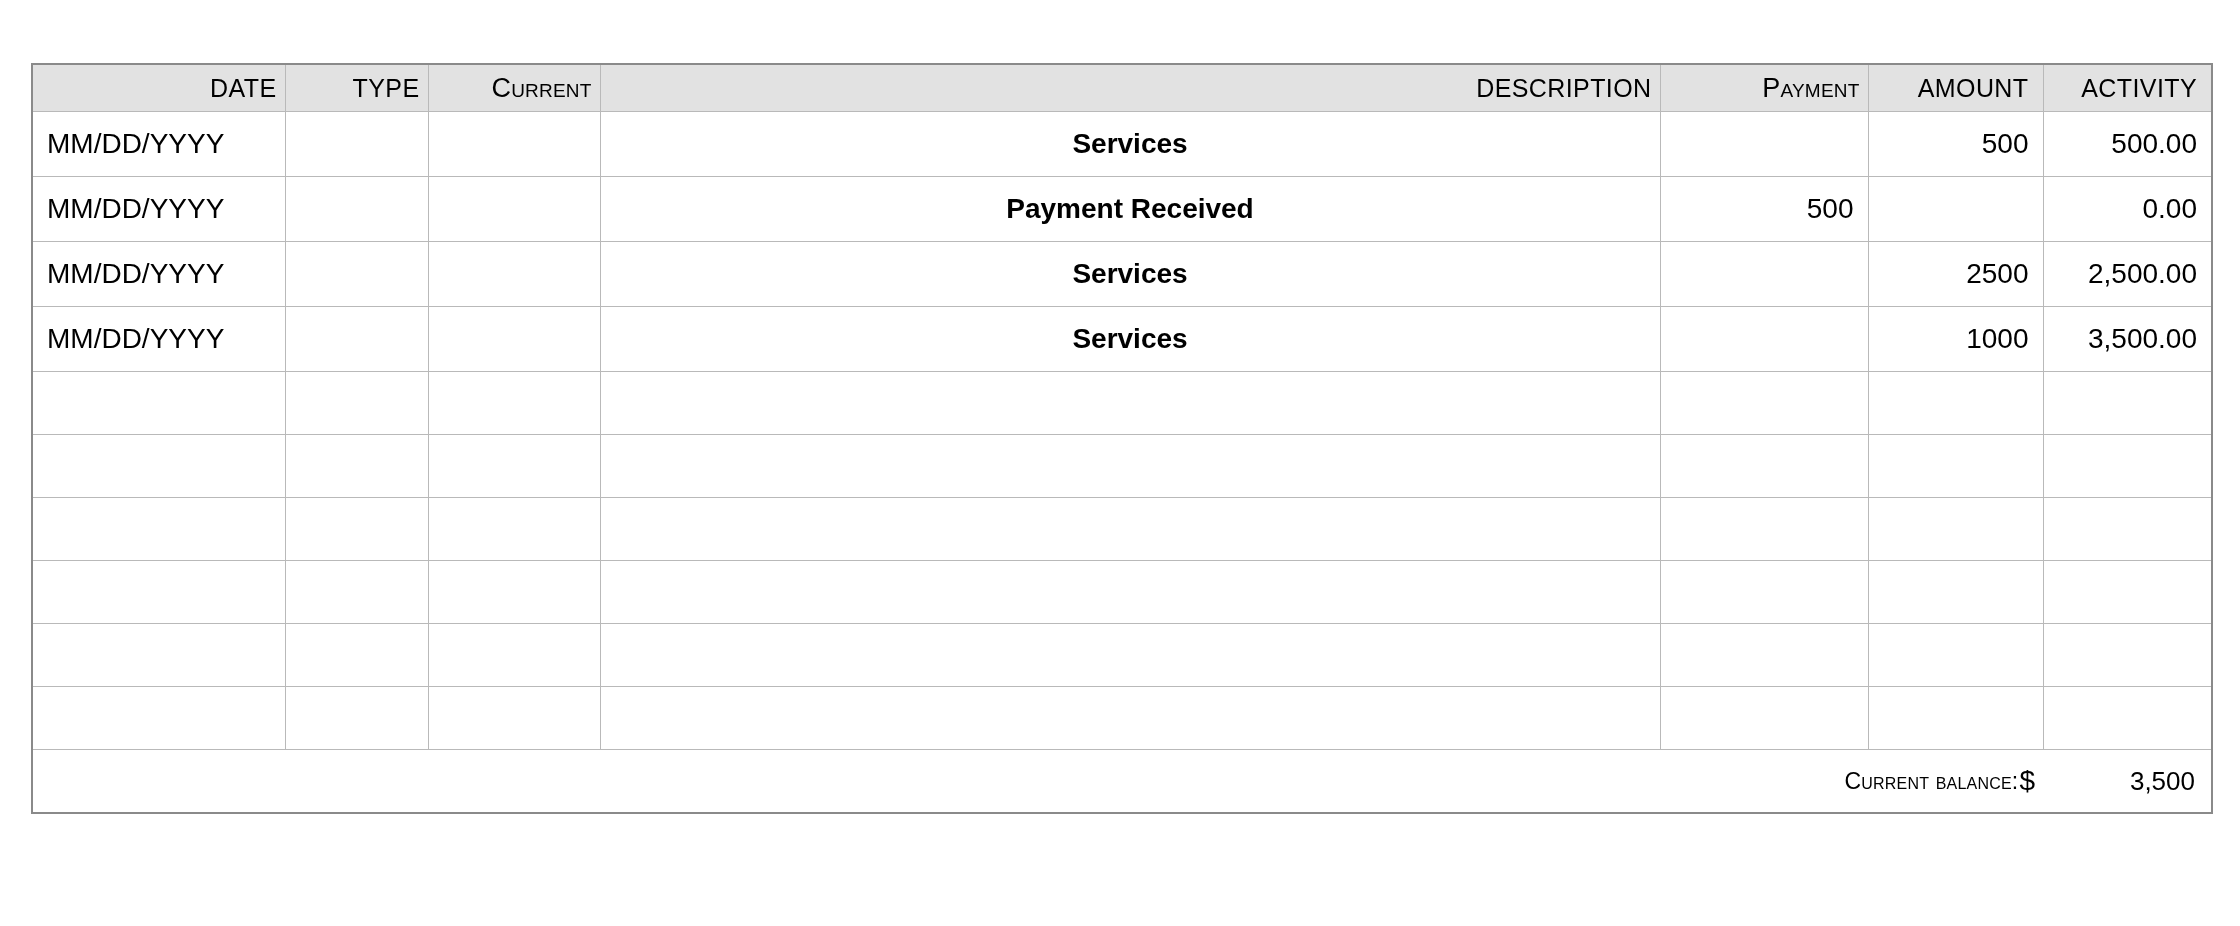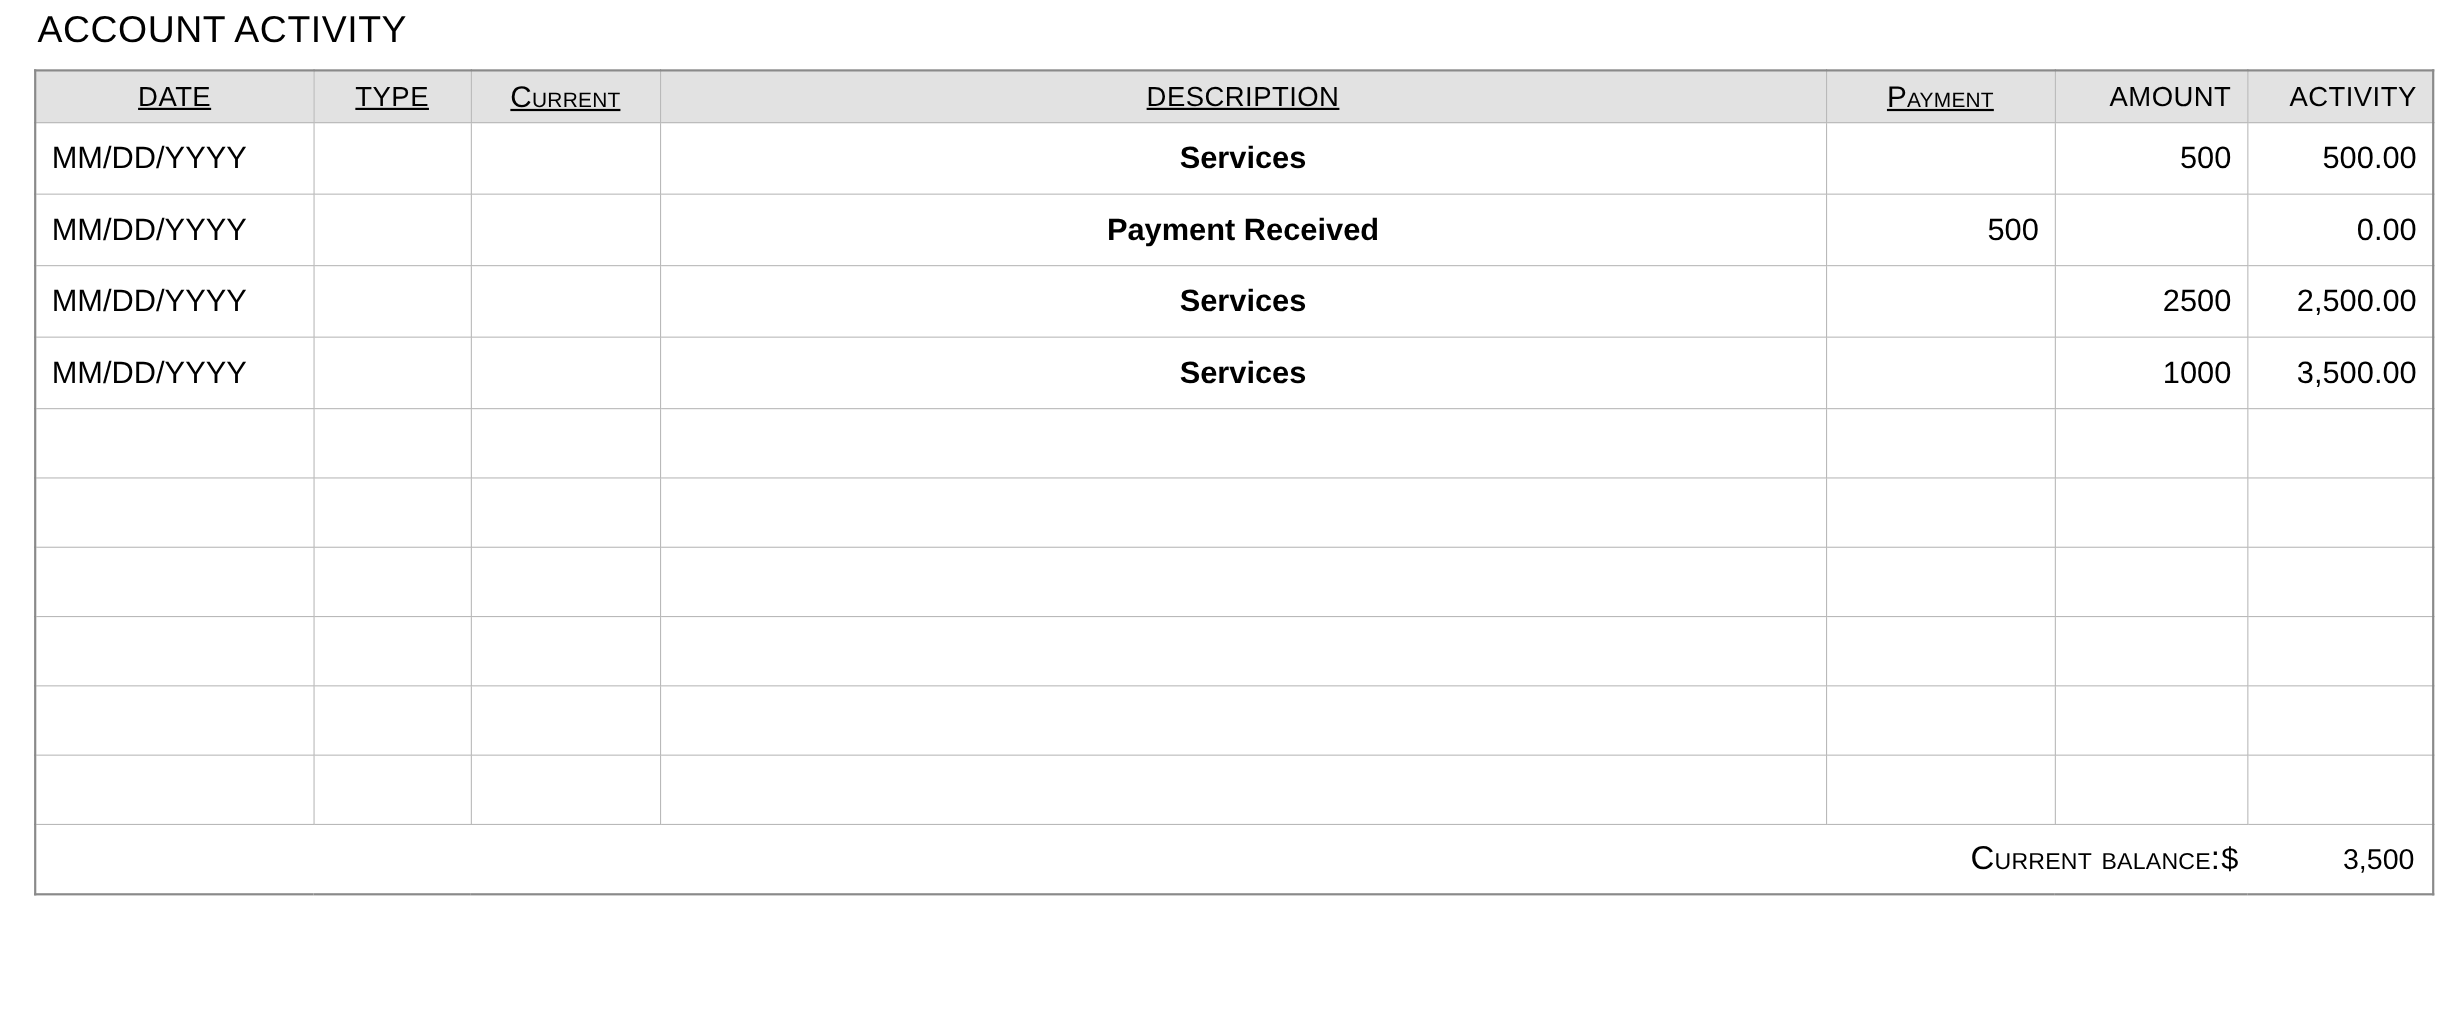"ACCOUNT ACTIVITY" div.section-title { html: <div>ACCOUNT ACTIVITY</div> -> none }
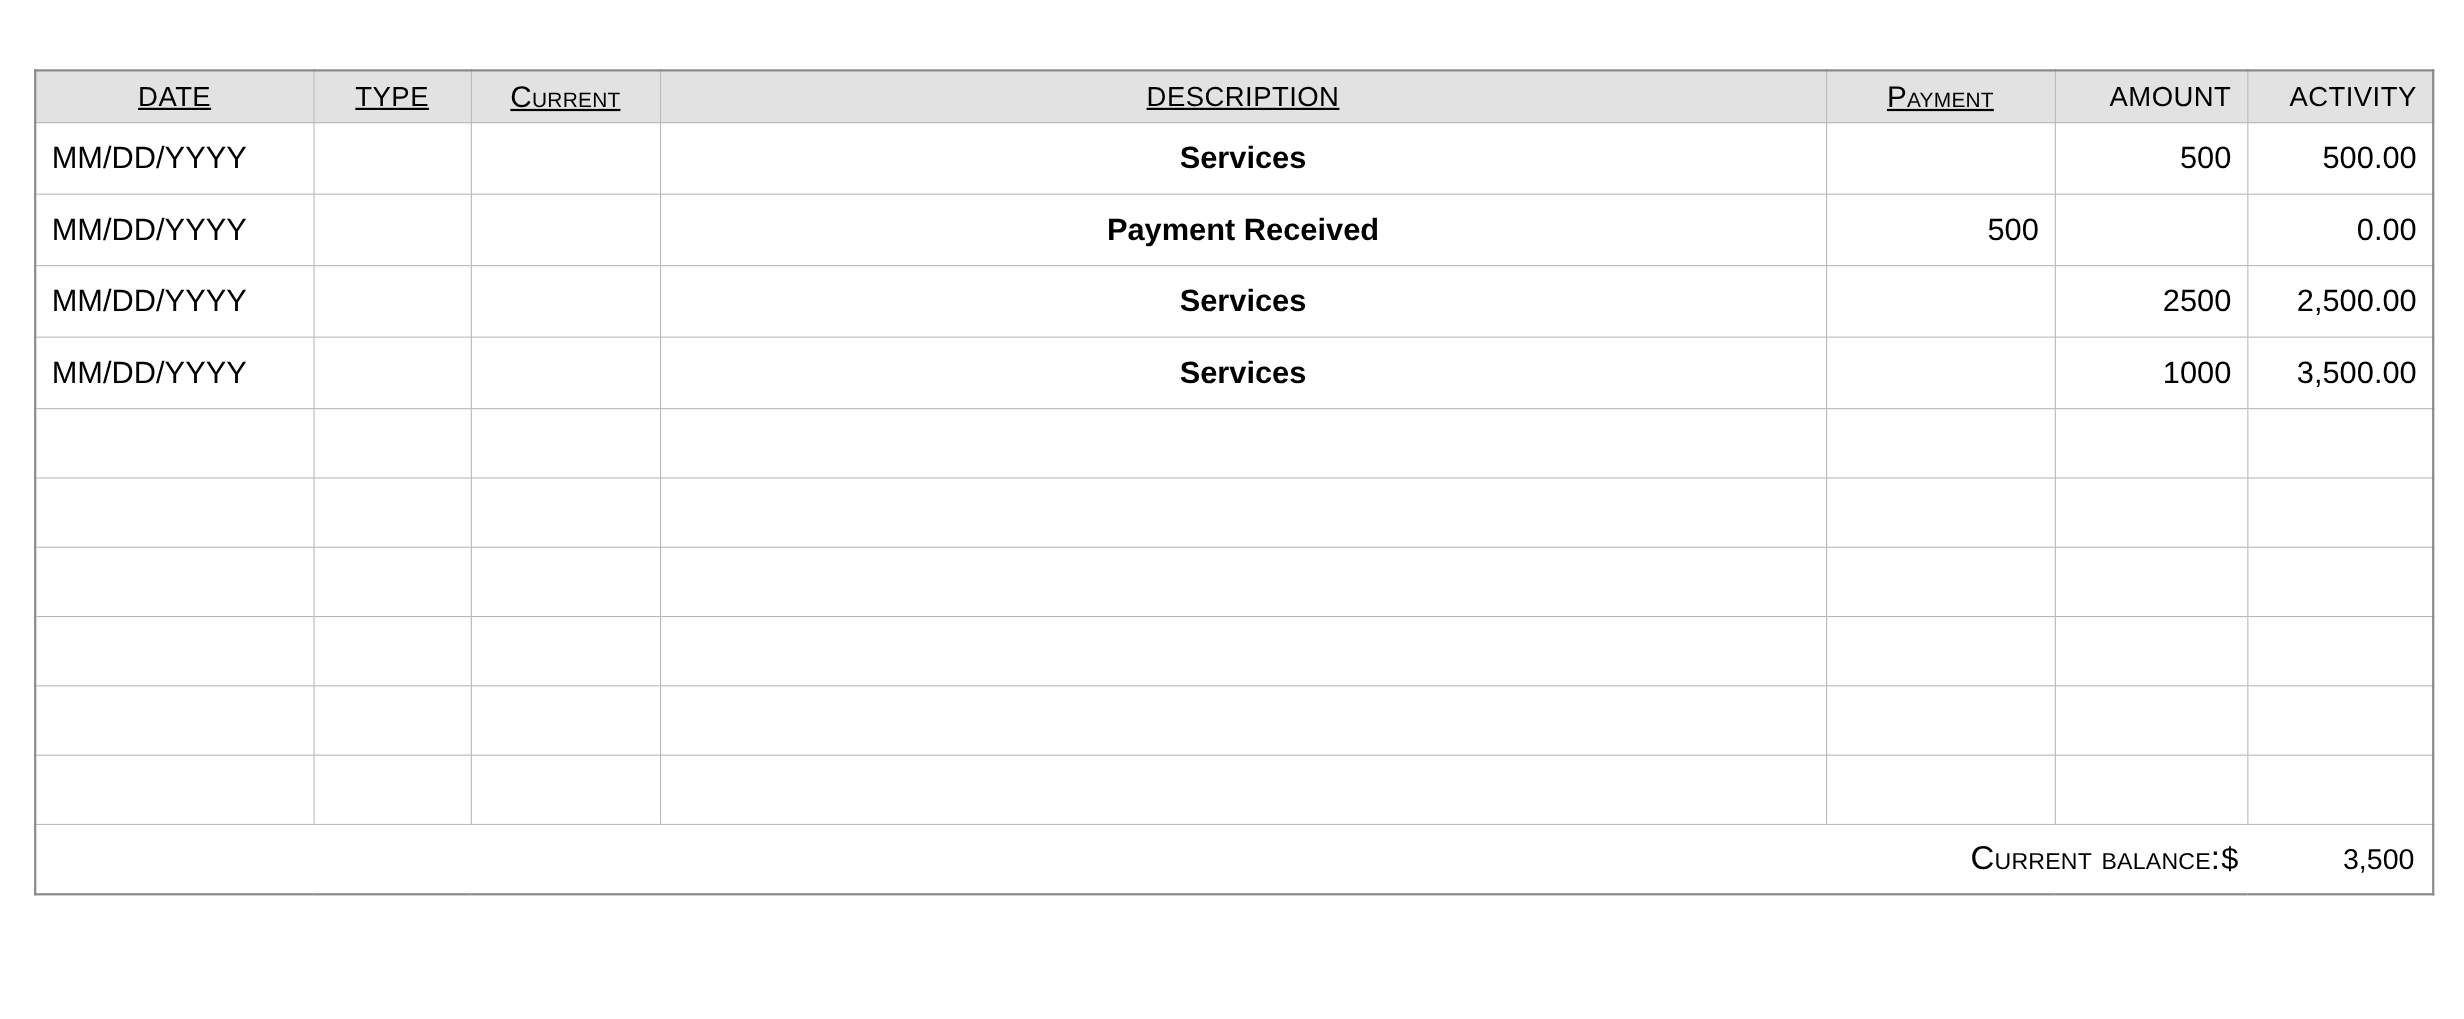"DATE" thead th .hl { padding: 0 24px -> 0 8px; text-align: center -> right; text-decoration: underline -> none }
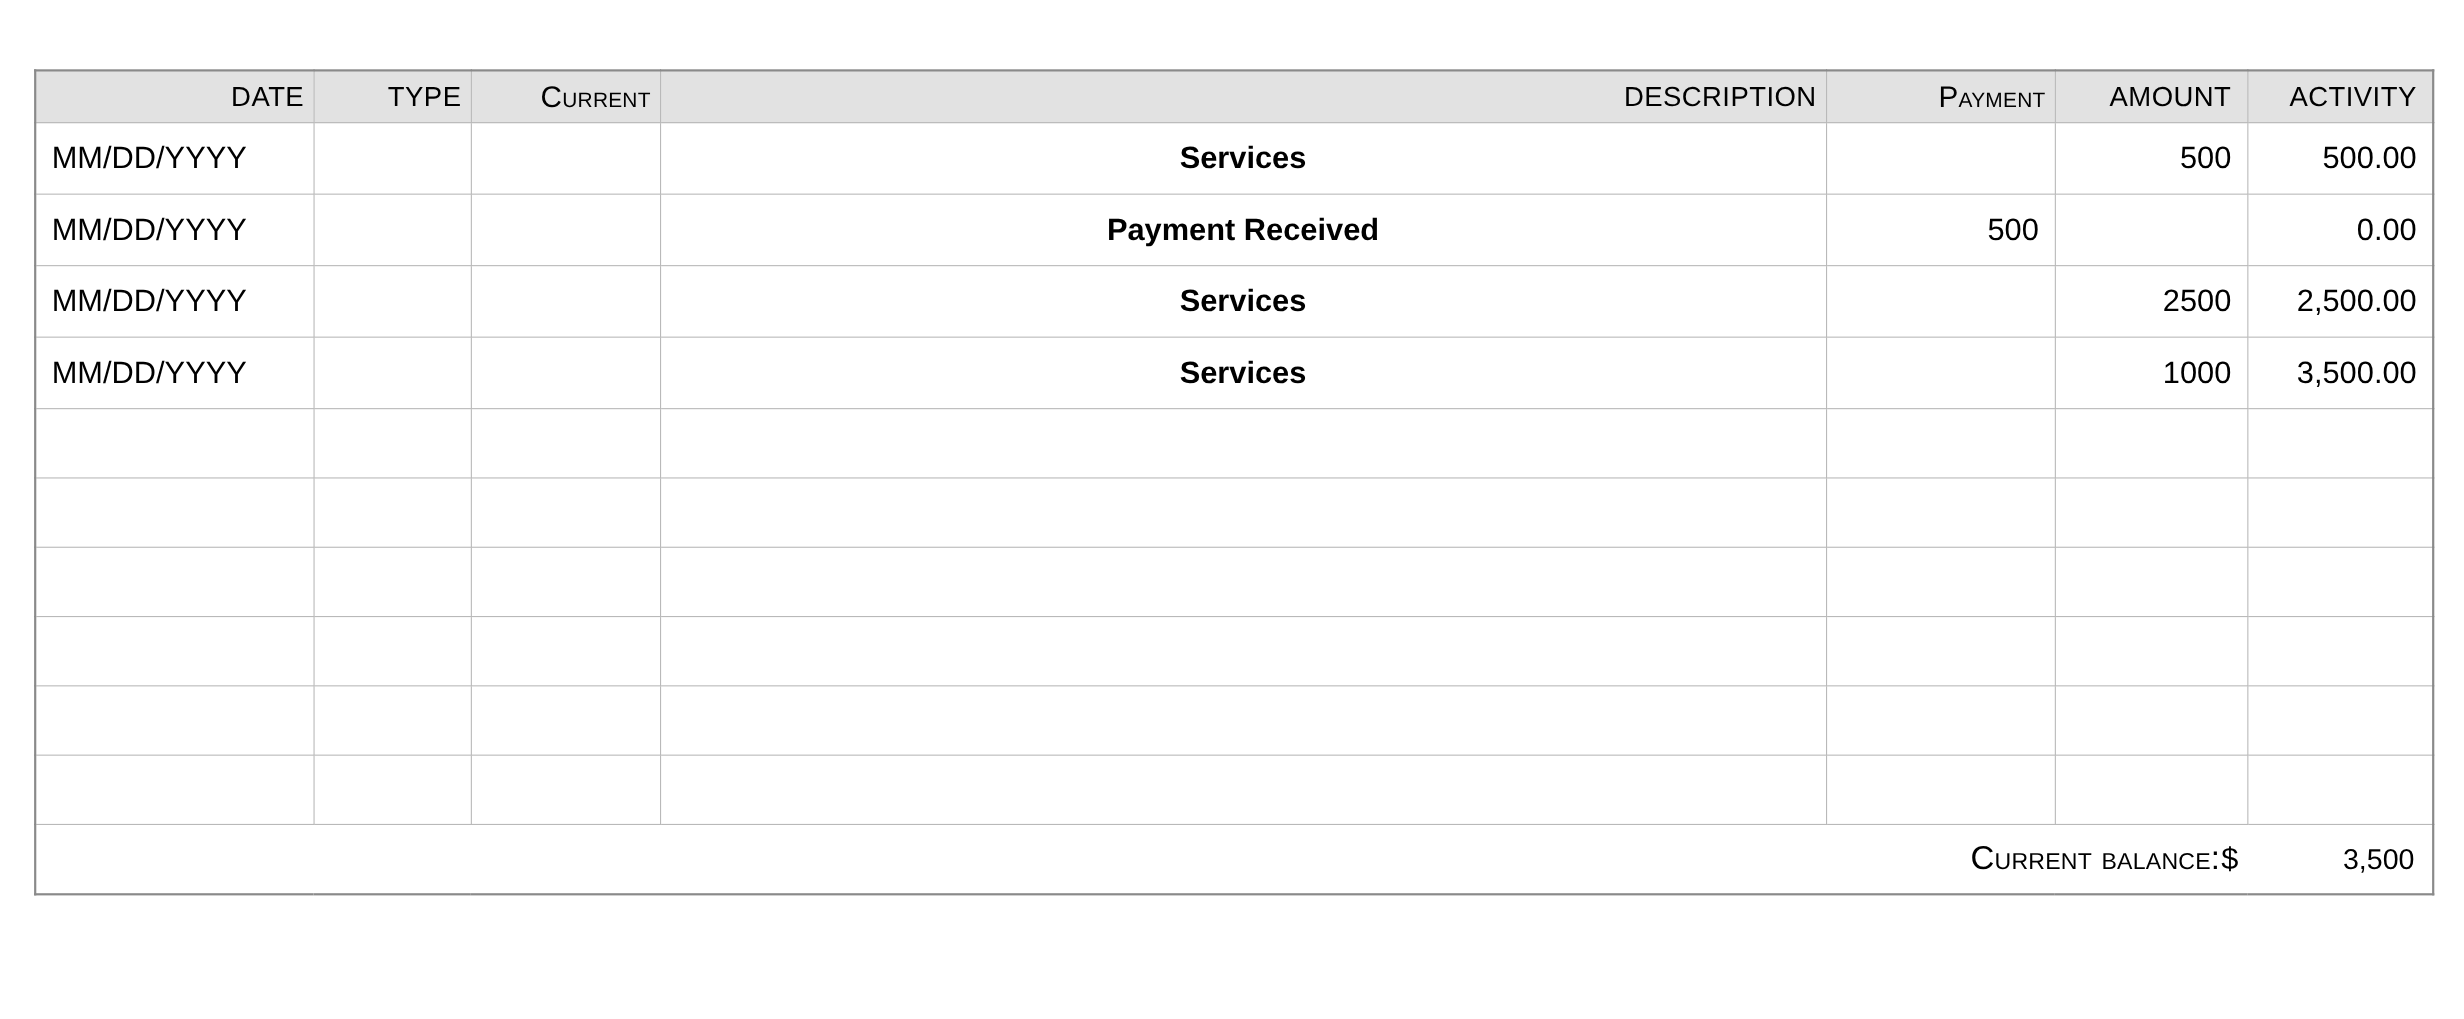"Current balance:" .footer-label { font-size: 30px -> 23px }
